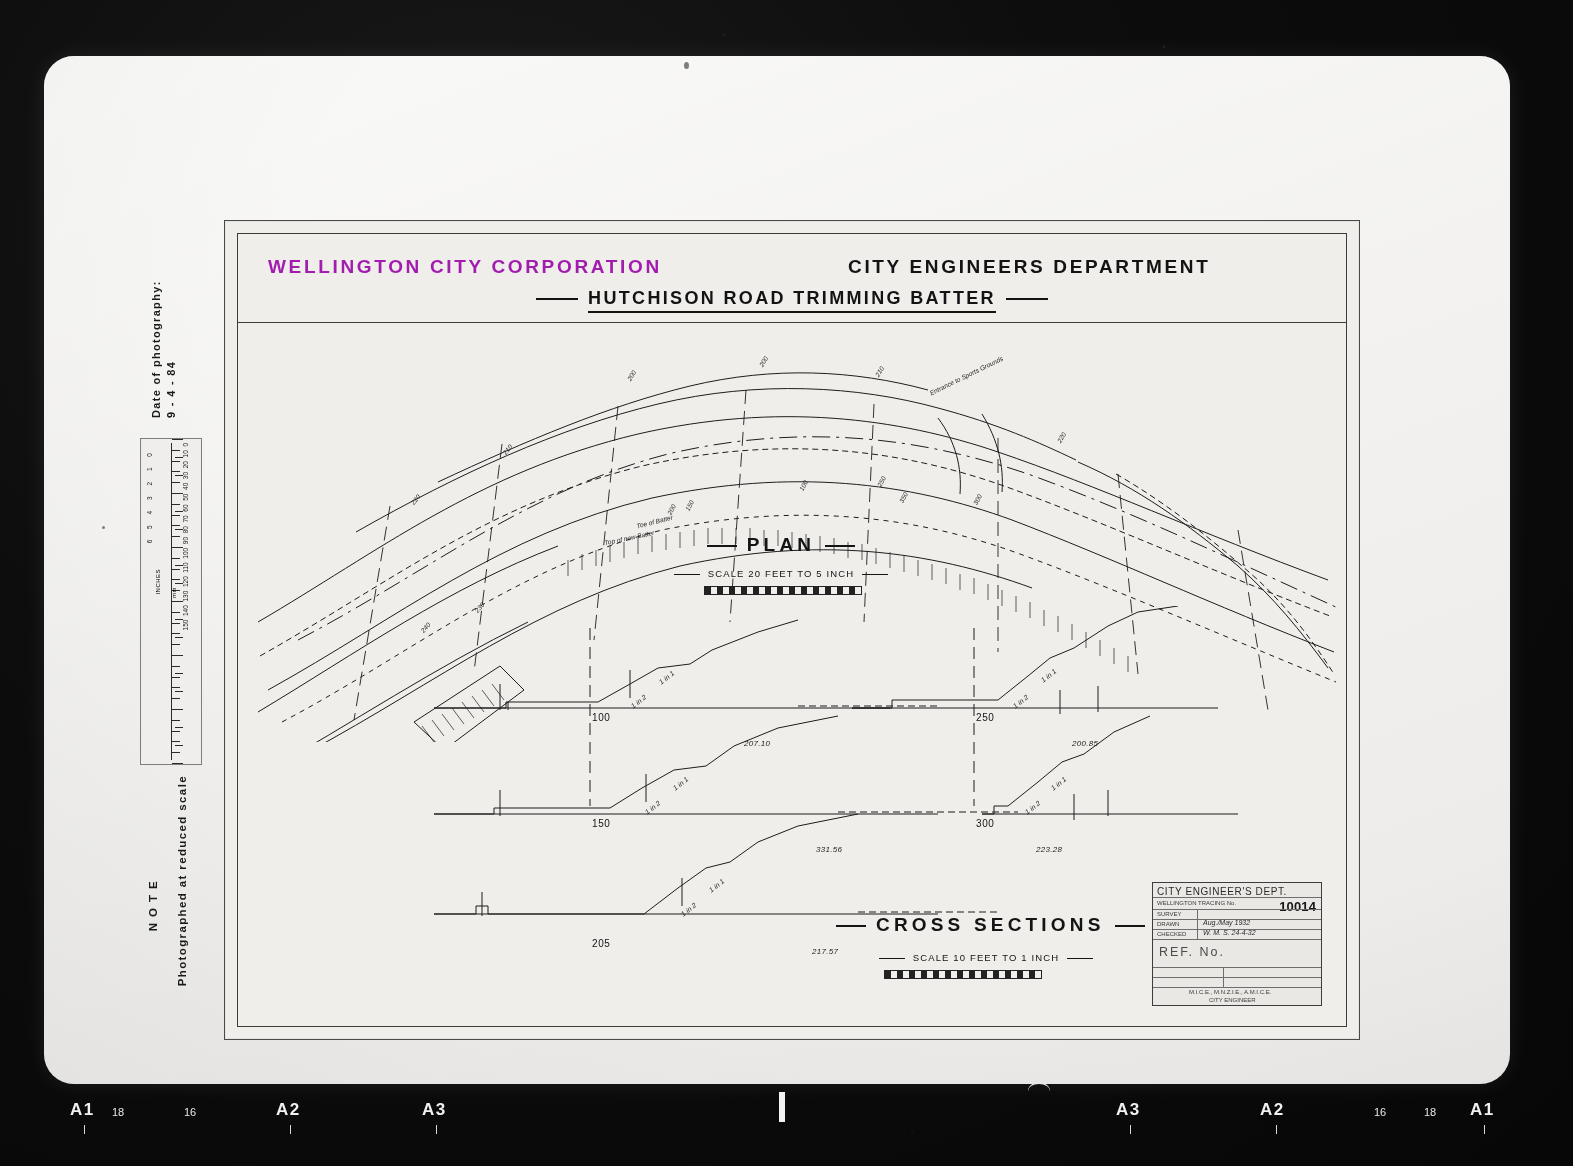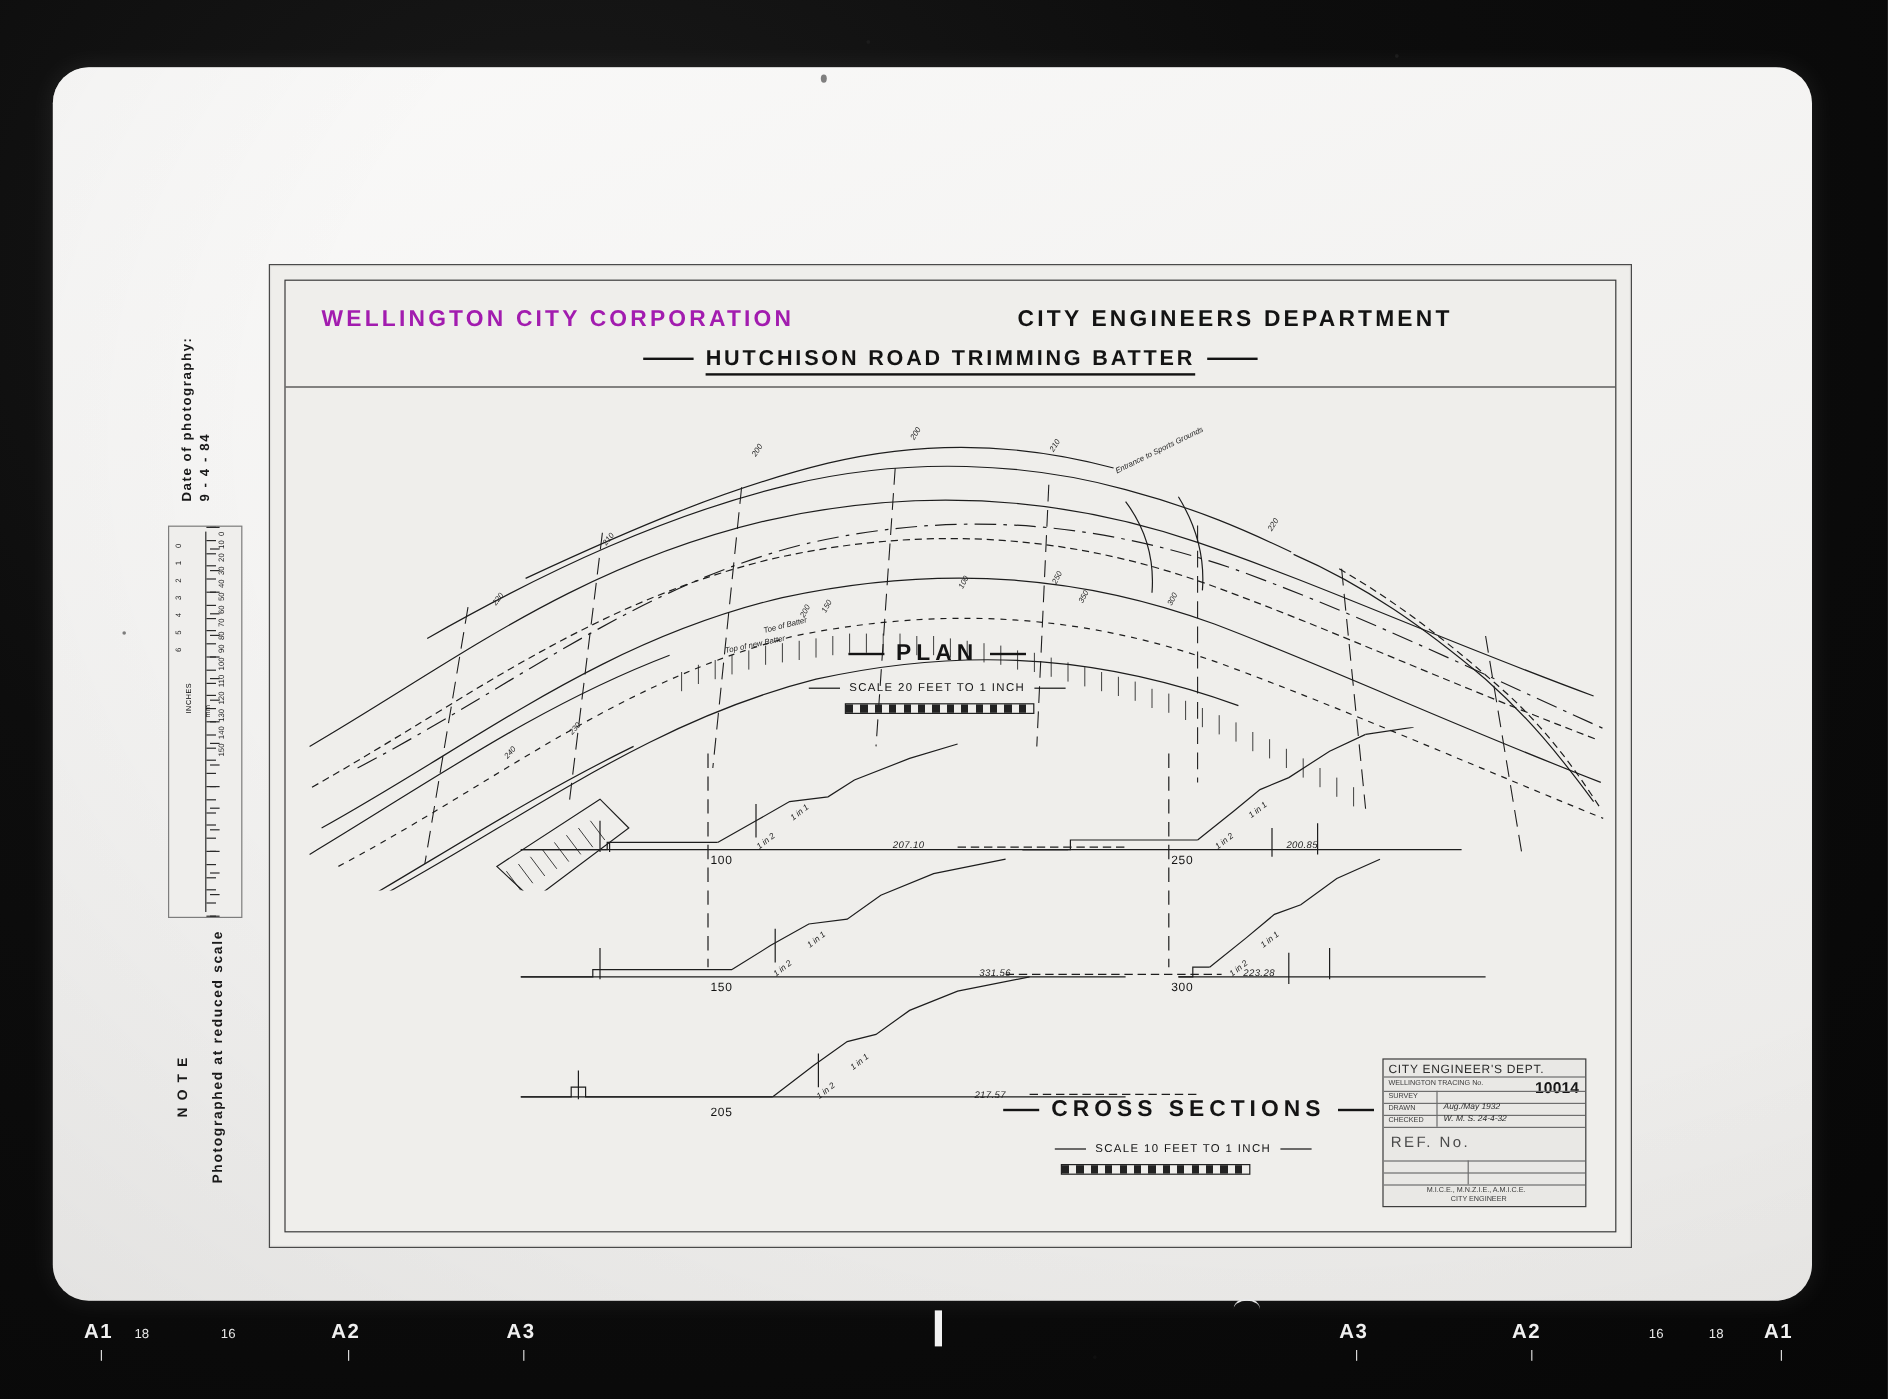"SCALE 20 FEET TO 1" span { text: 1 -> 5 }
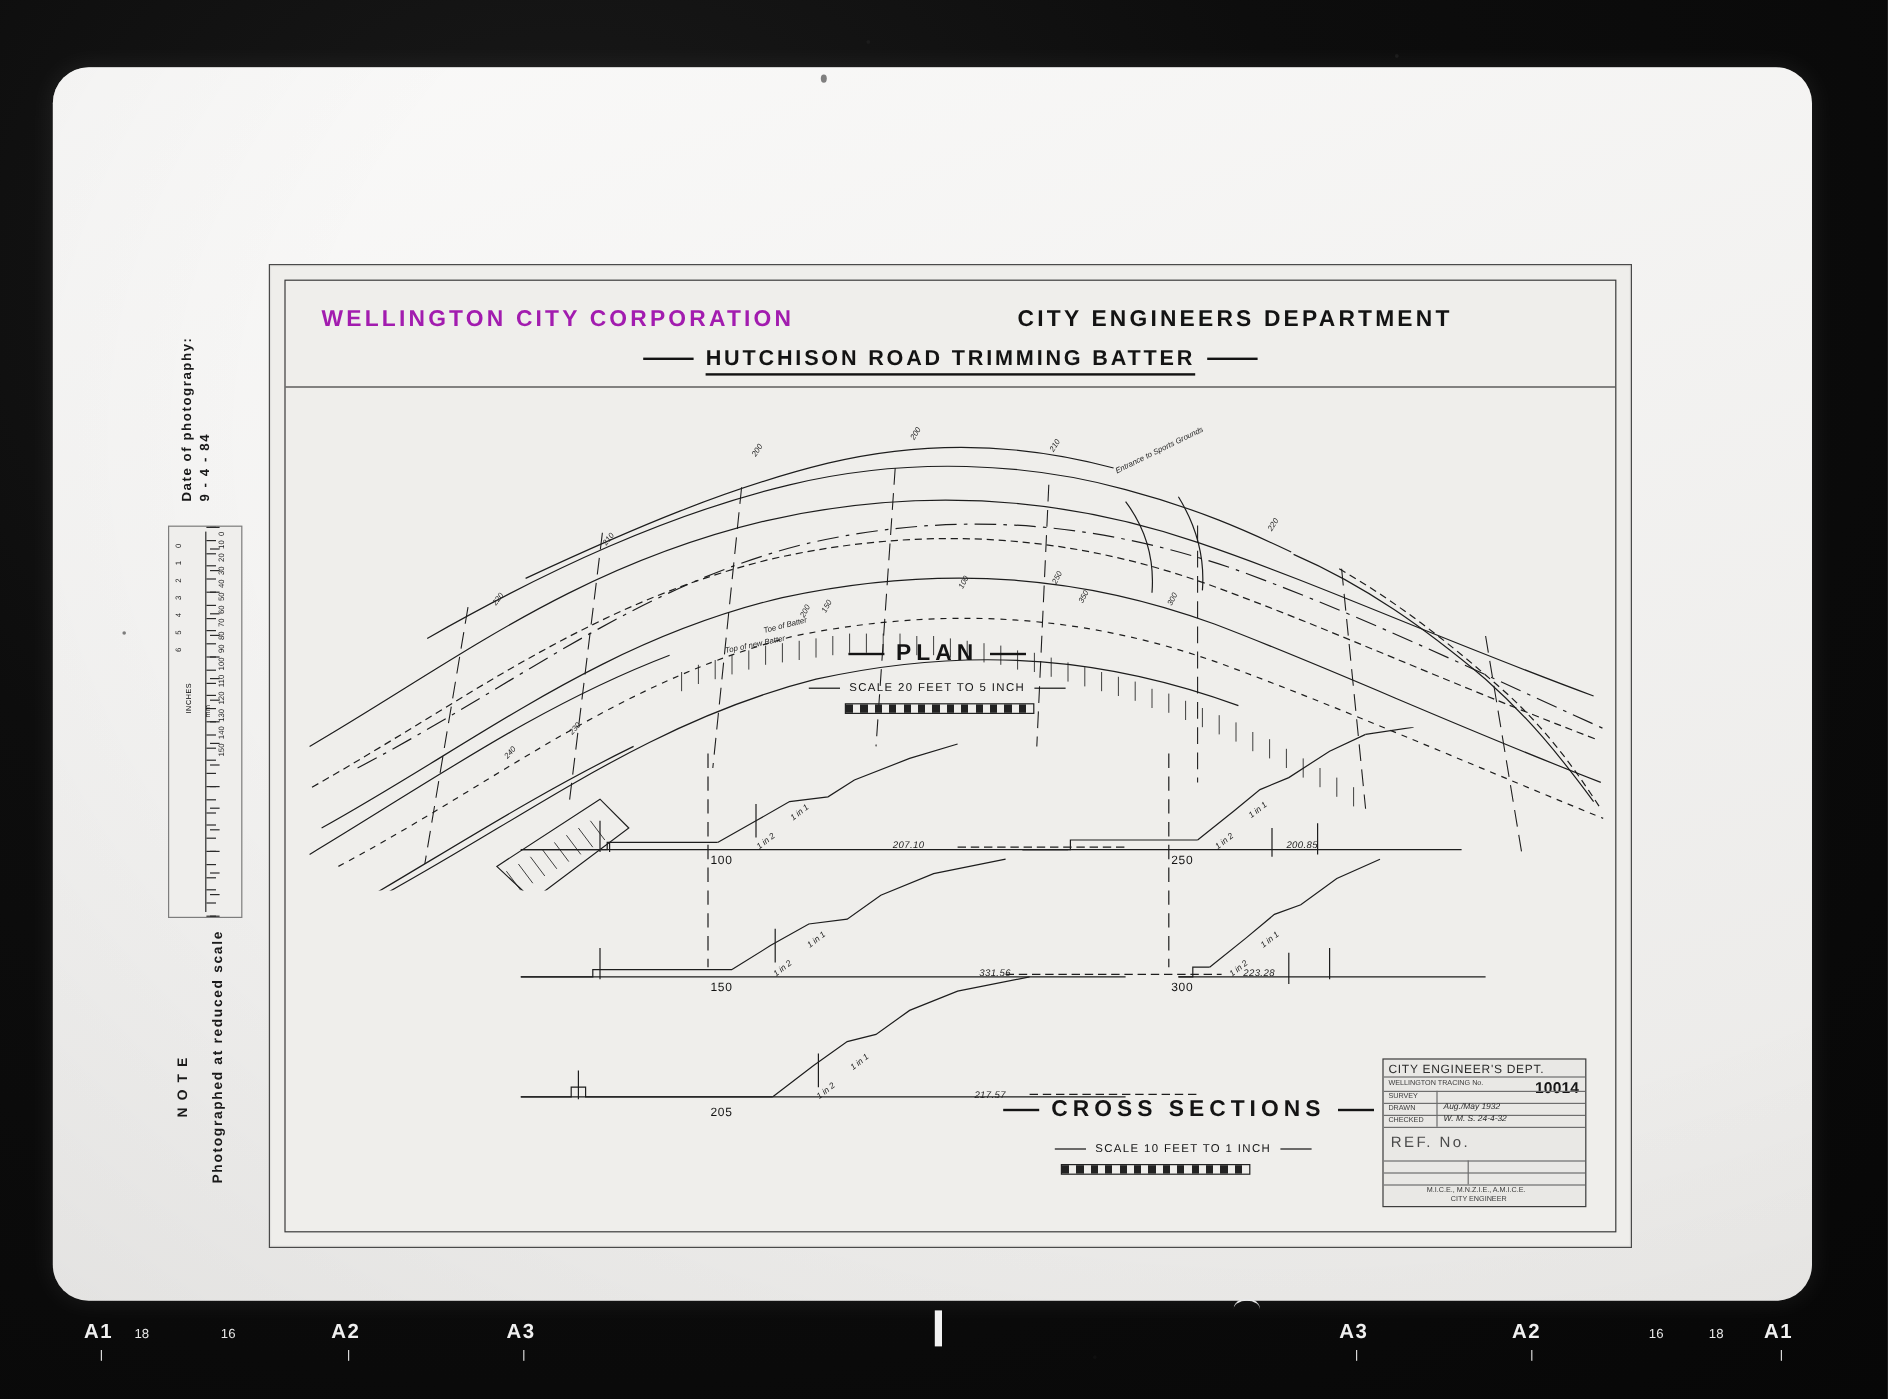"207.10" .elev { margin-top: none -> 39px }
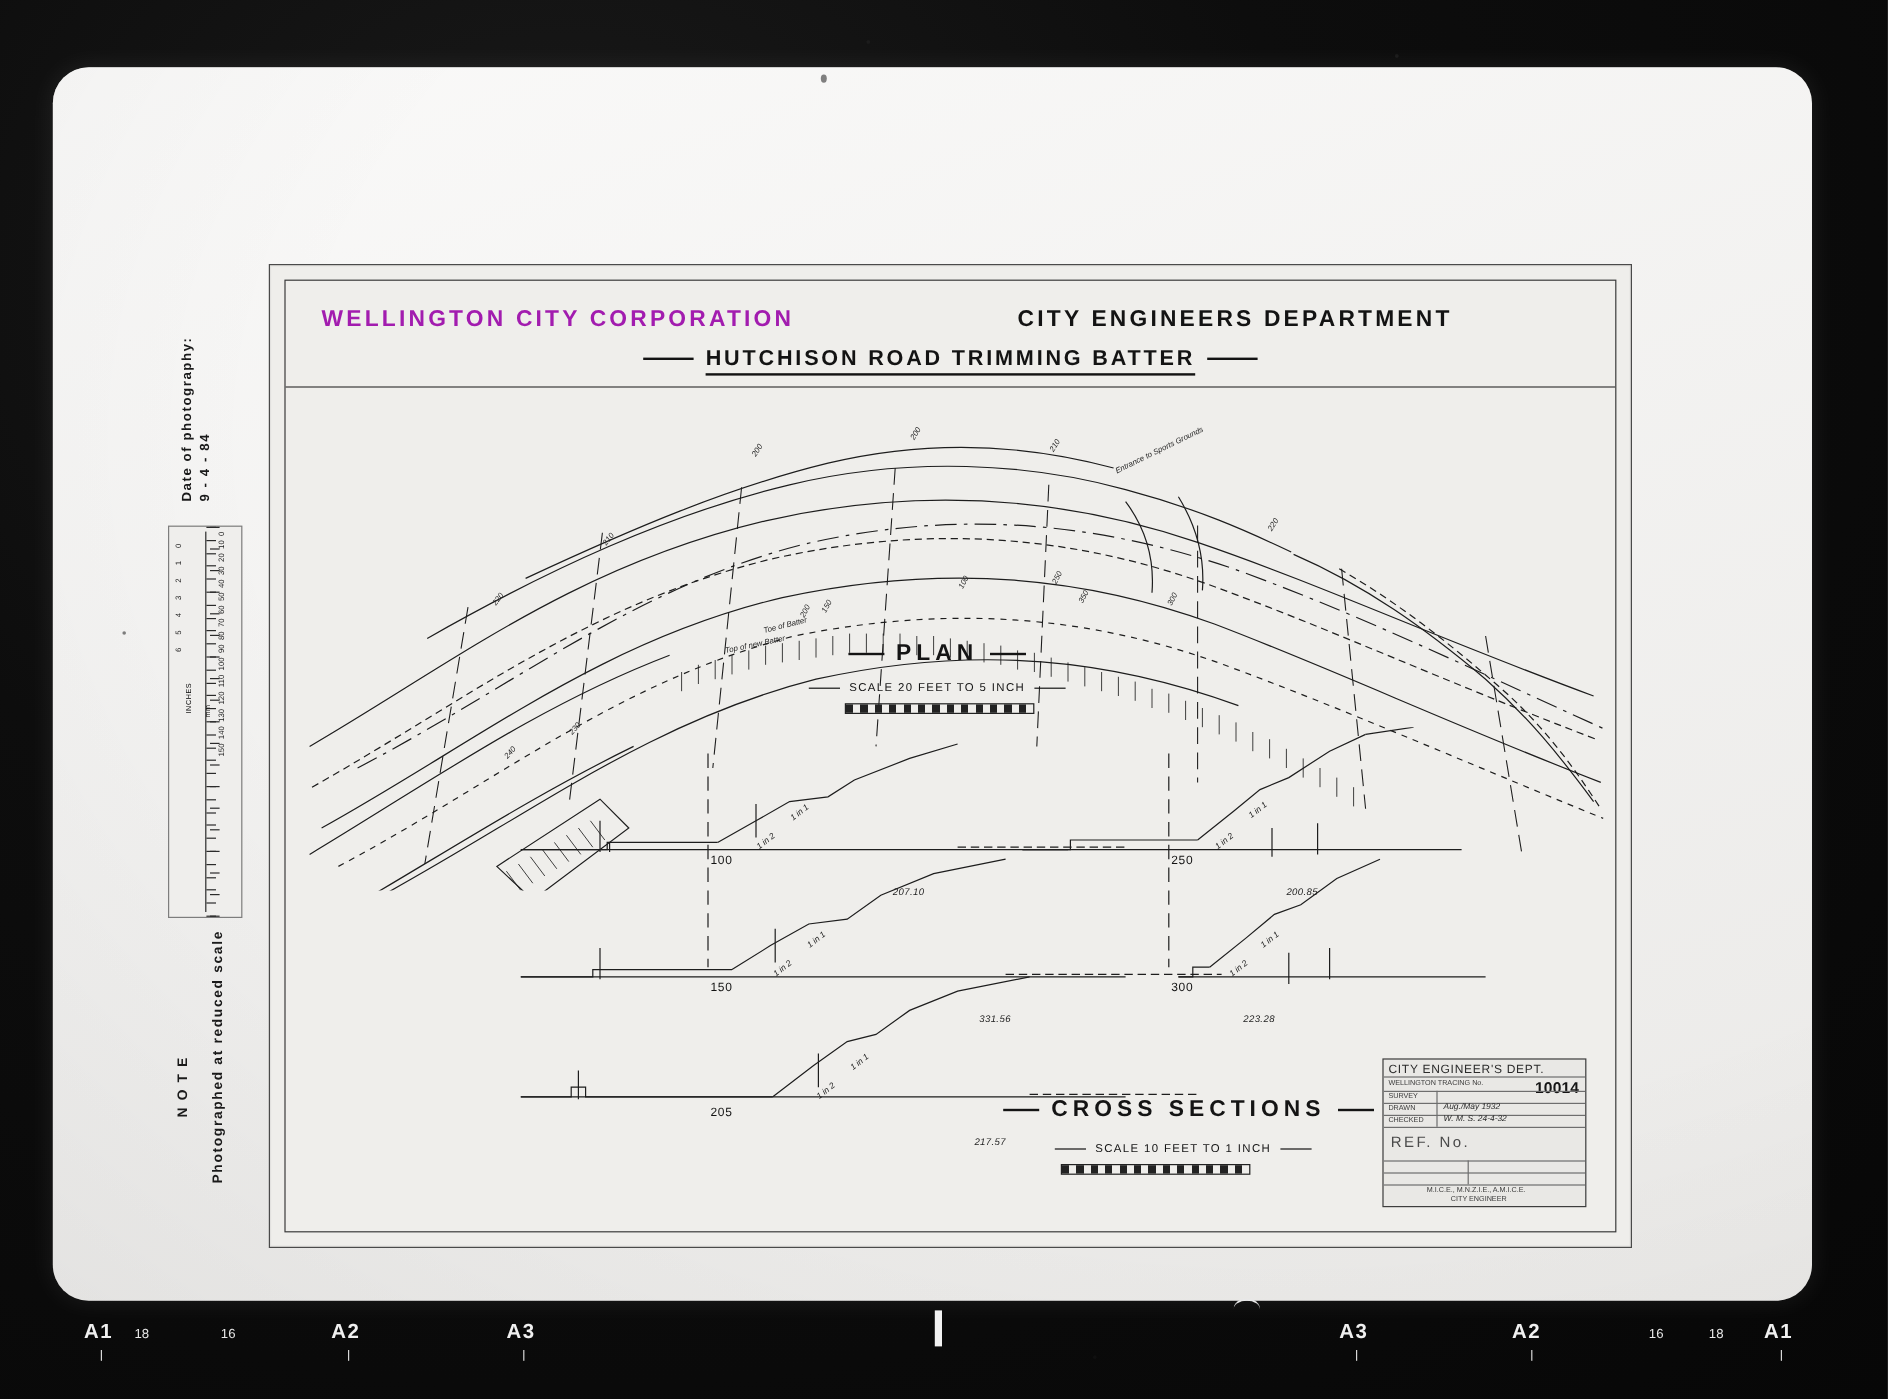"205" div.station { top: 688px -> 704px }
